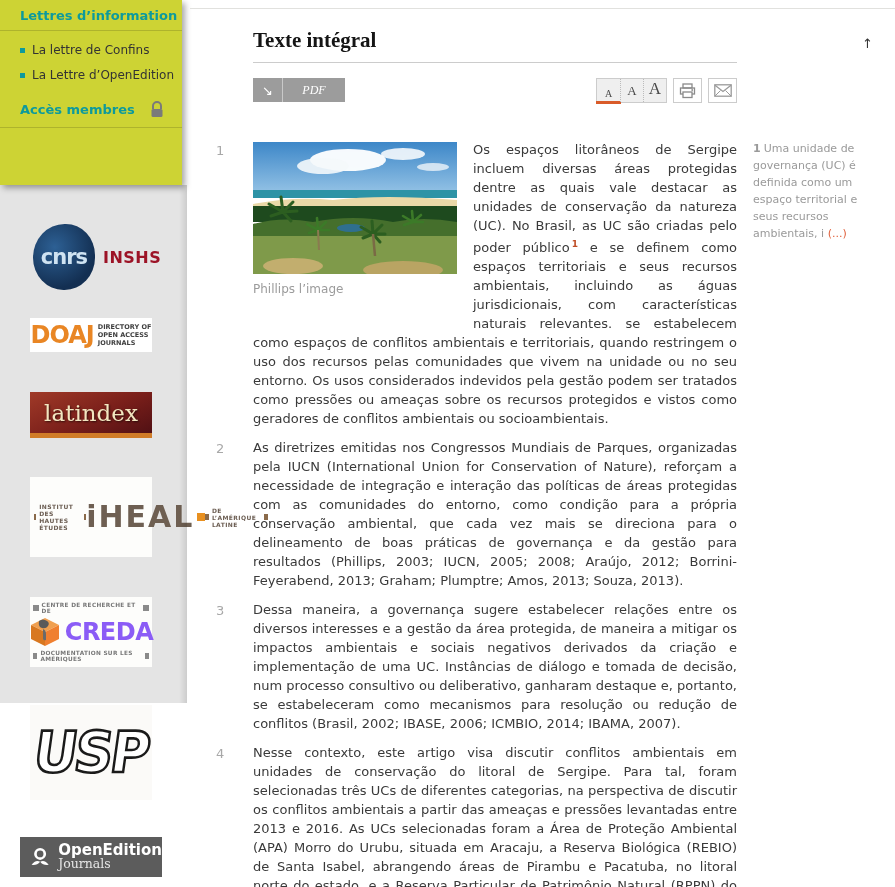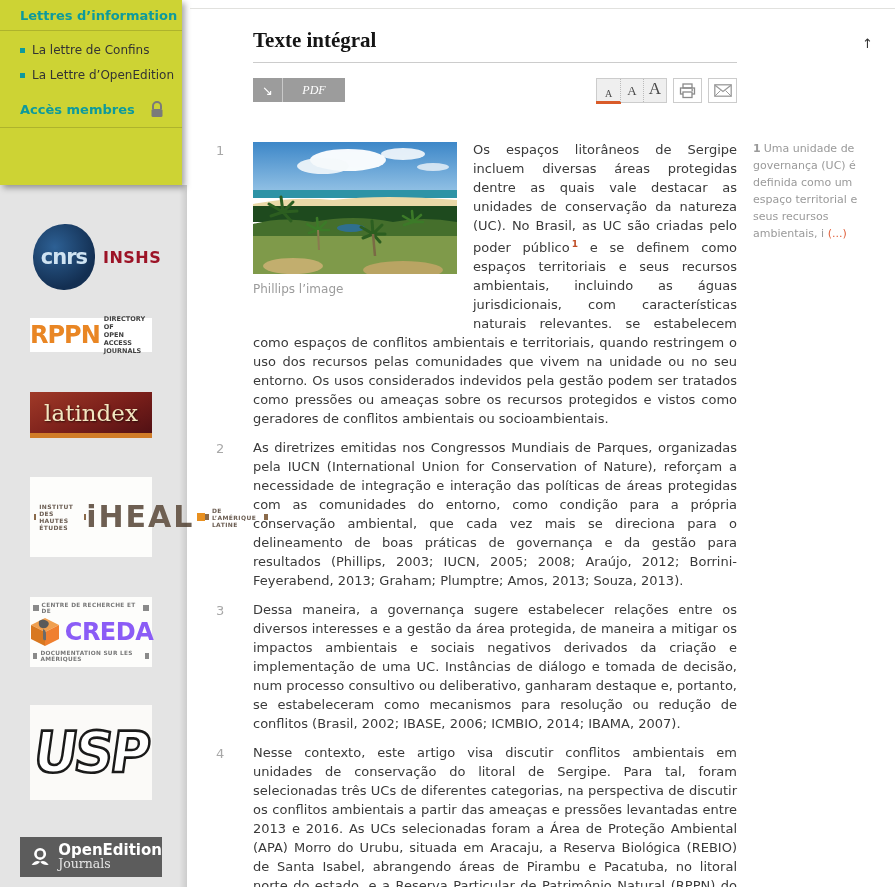"cnrs" .gray-col { height: 702px -> 518px }
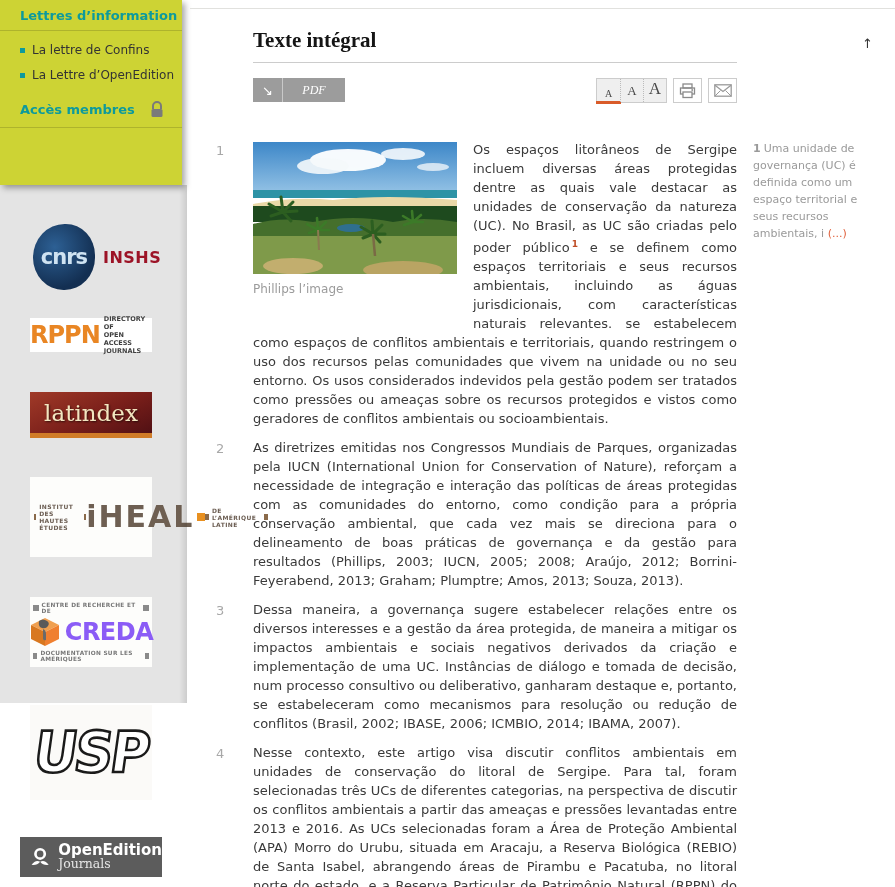"RPPN" span.doaj-name { text: RPPN -> DOAJ }
